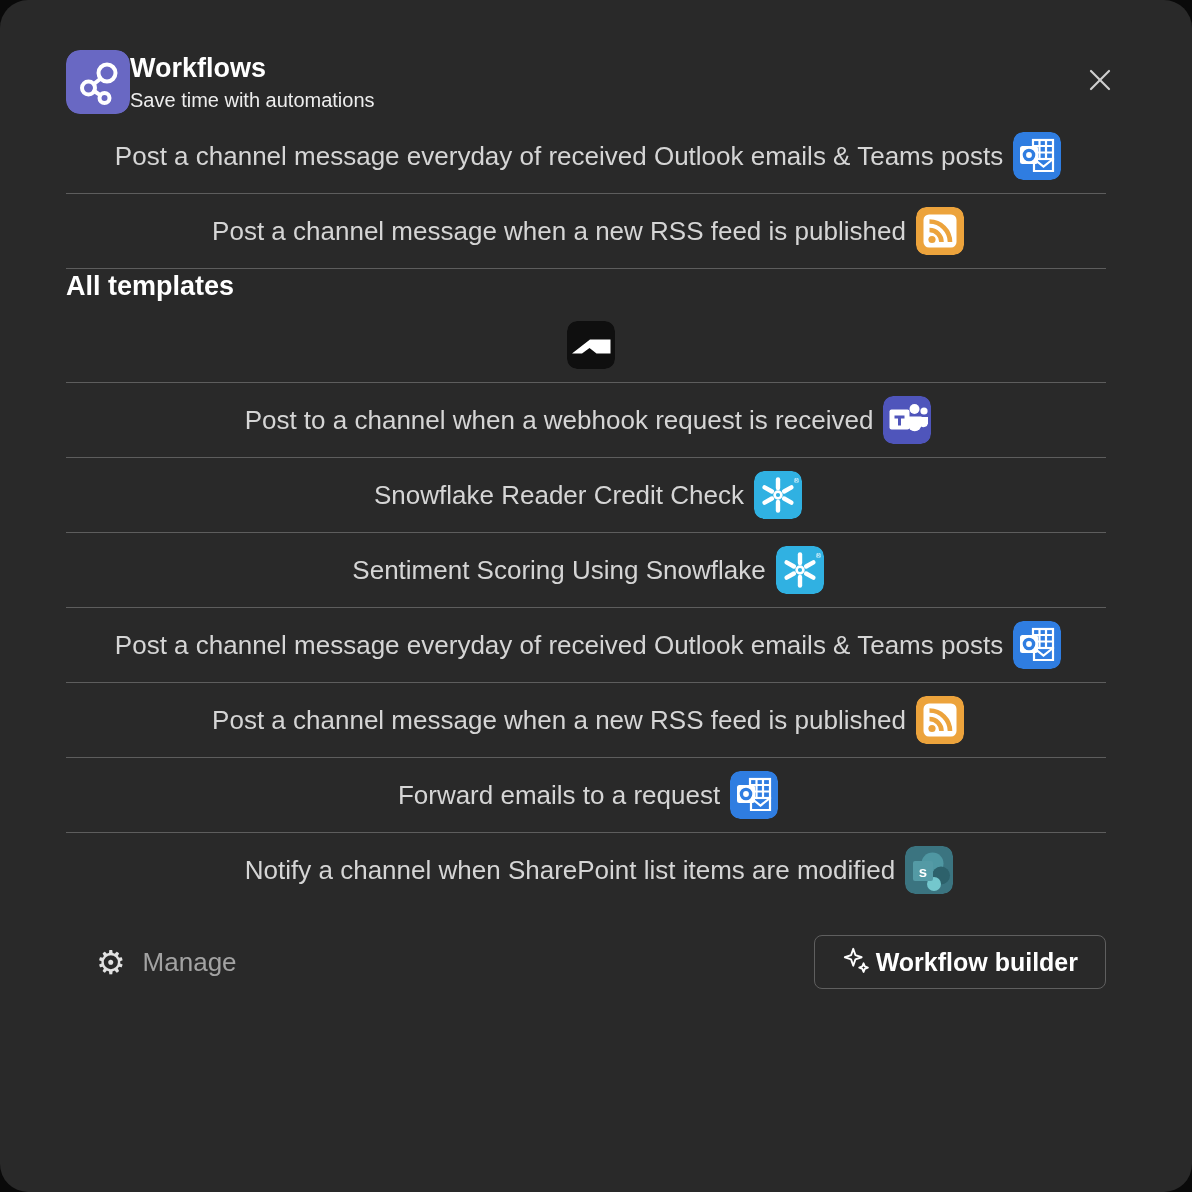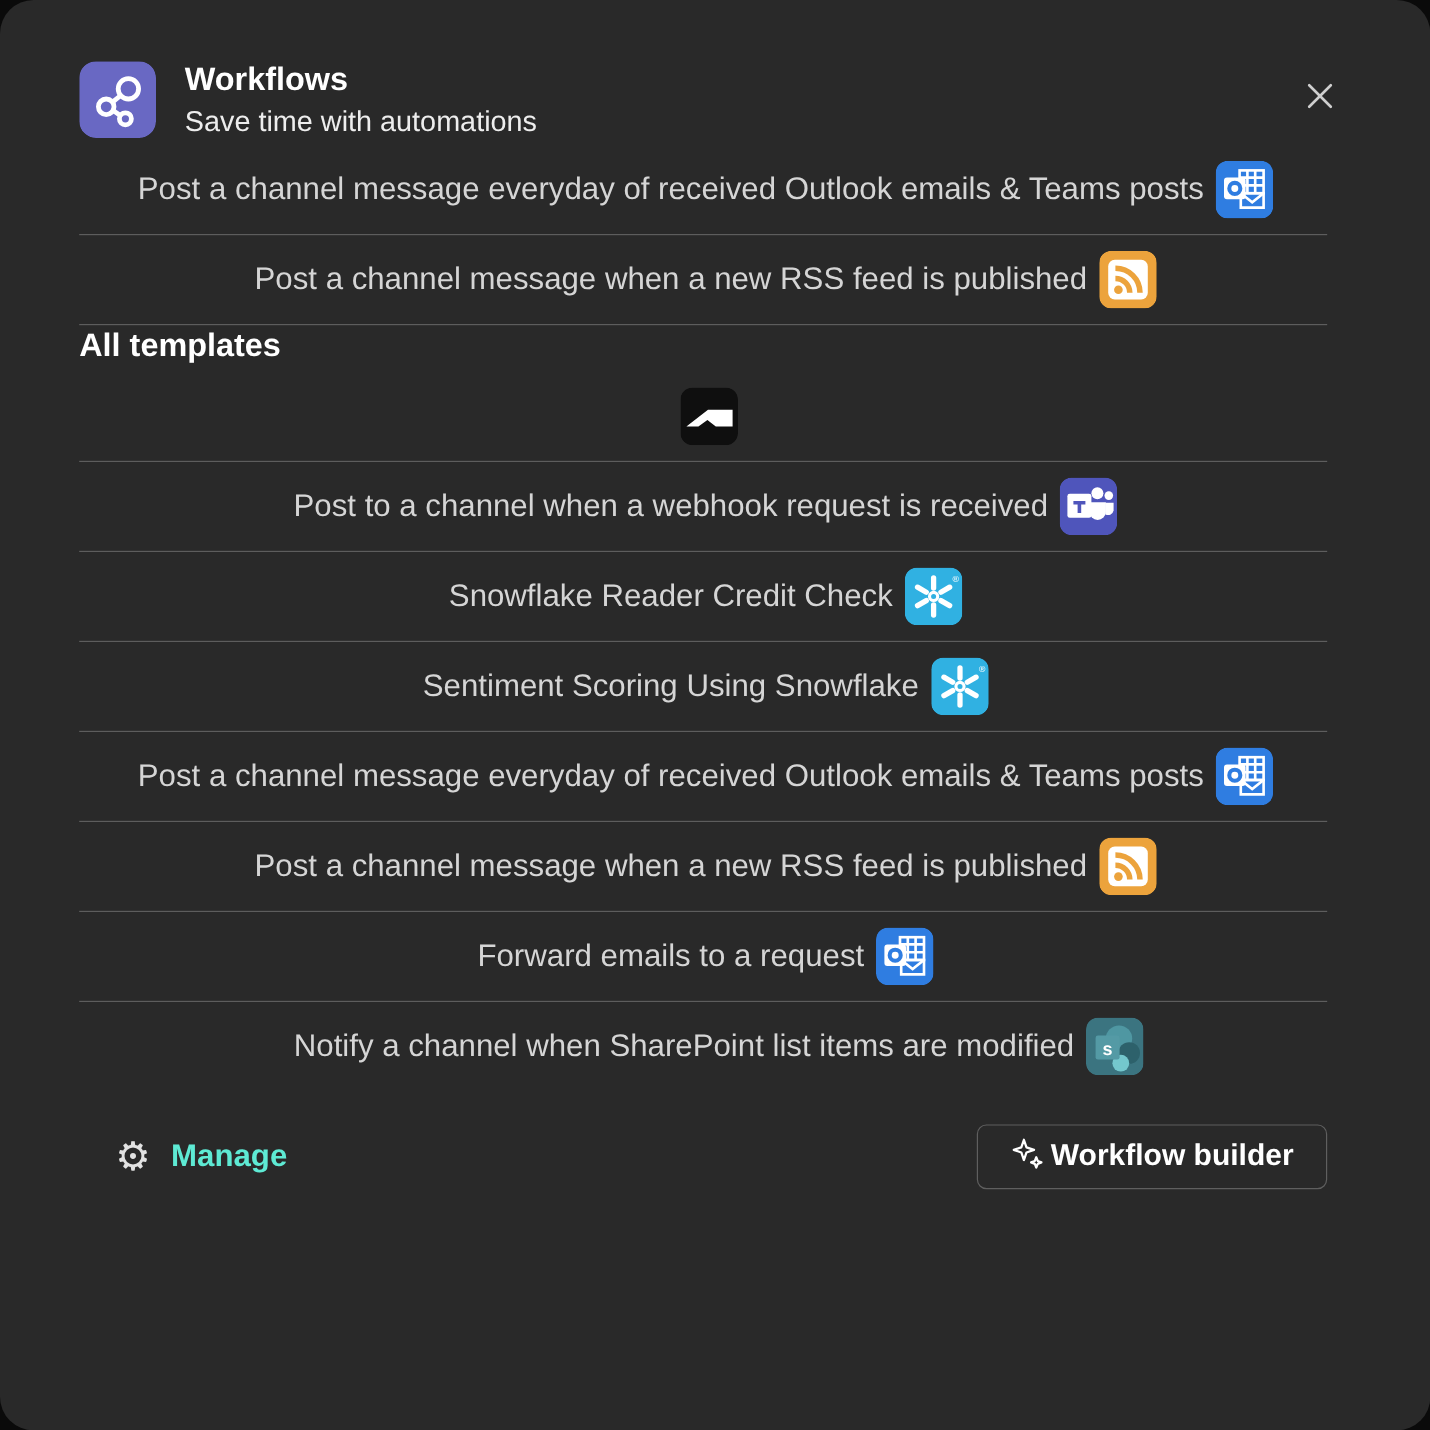"Workflows" .hdr { gap: 24px -> none }
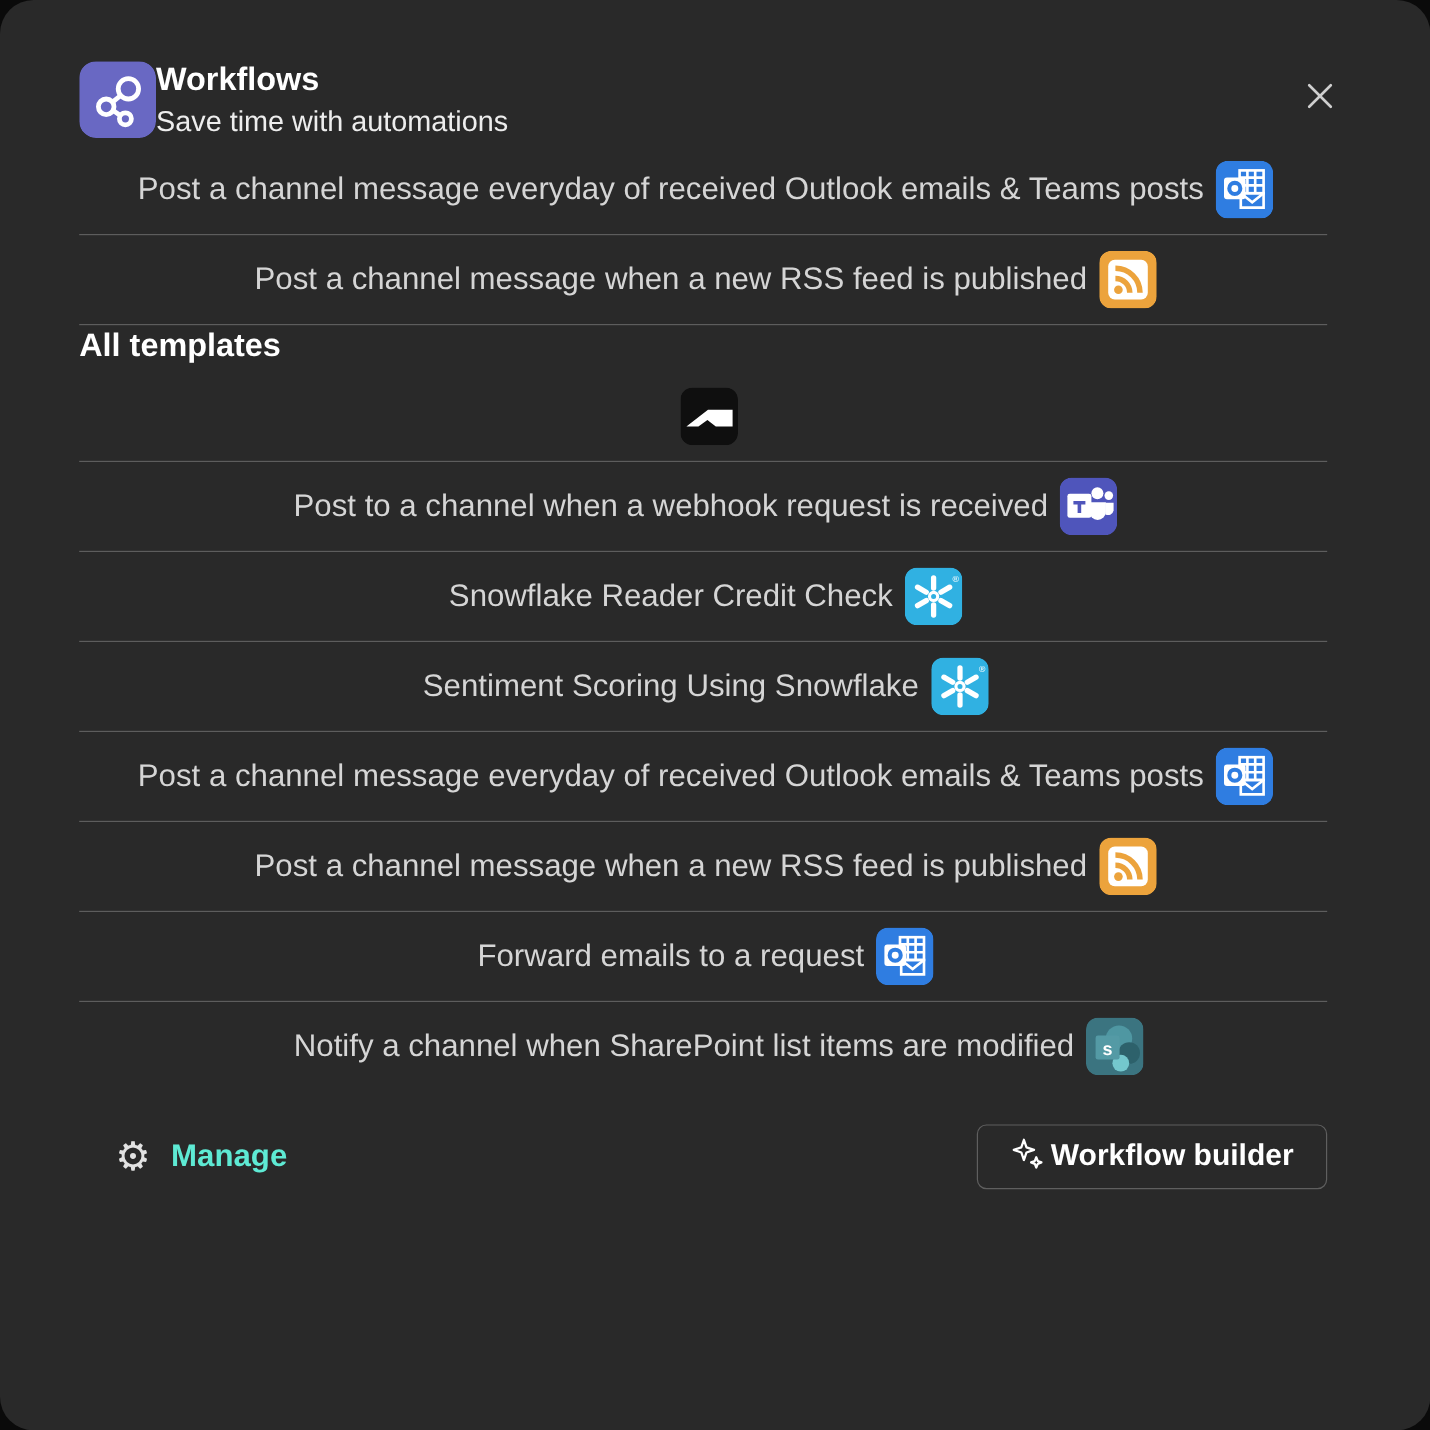"Save time with automations" .subtitle { font-size: 24px -> 20px }
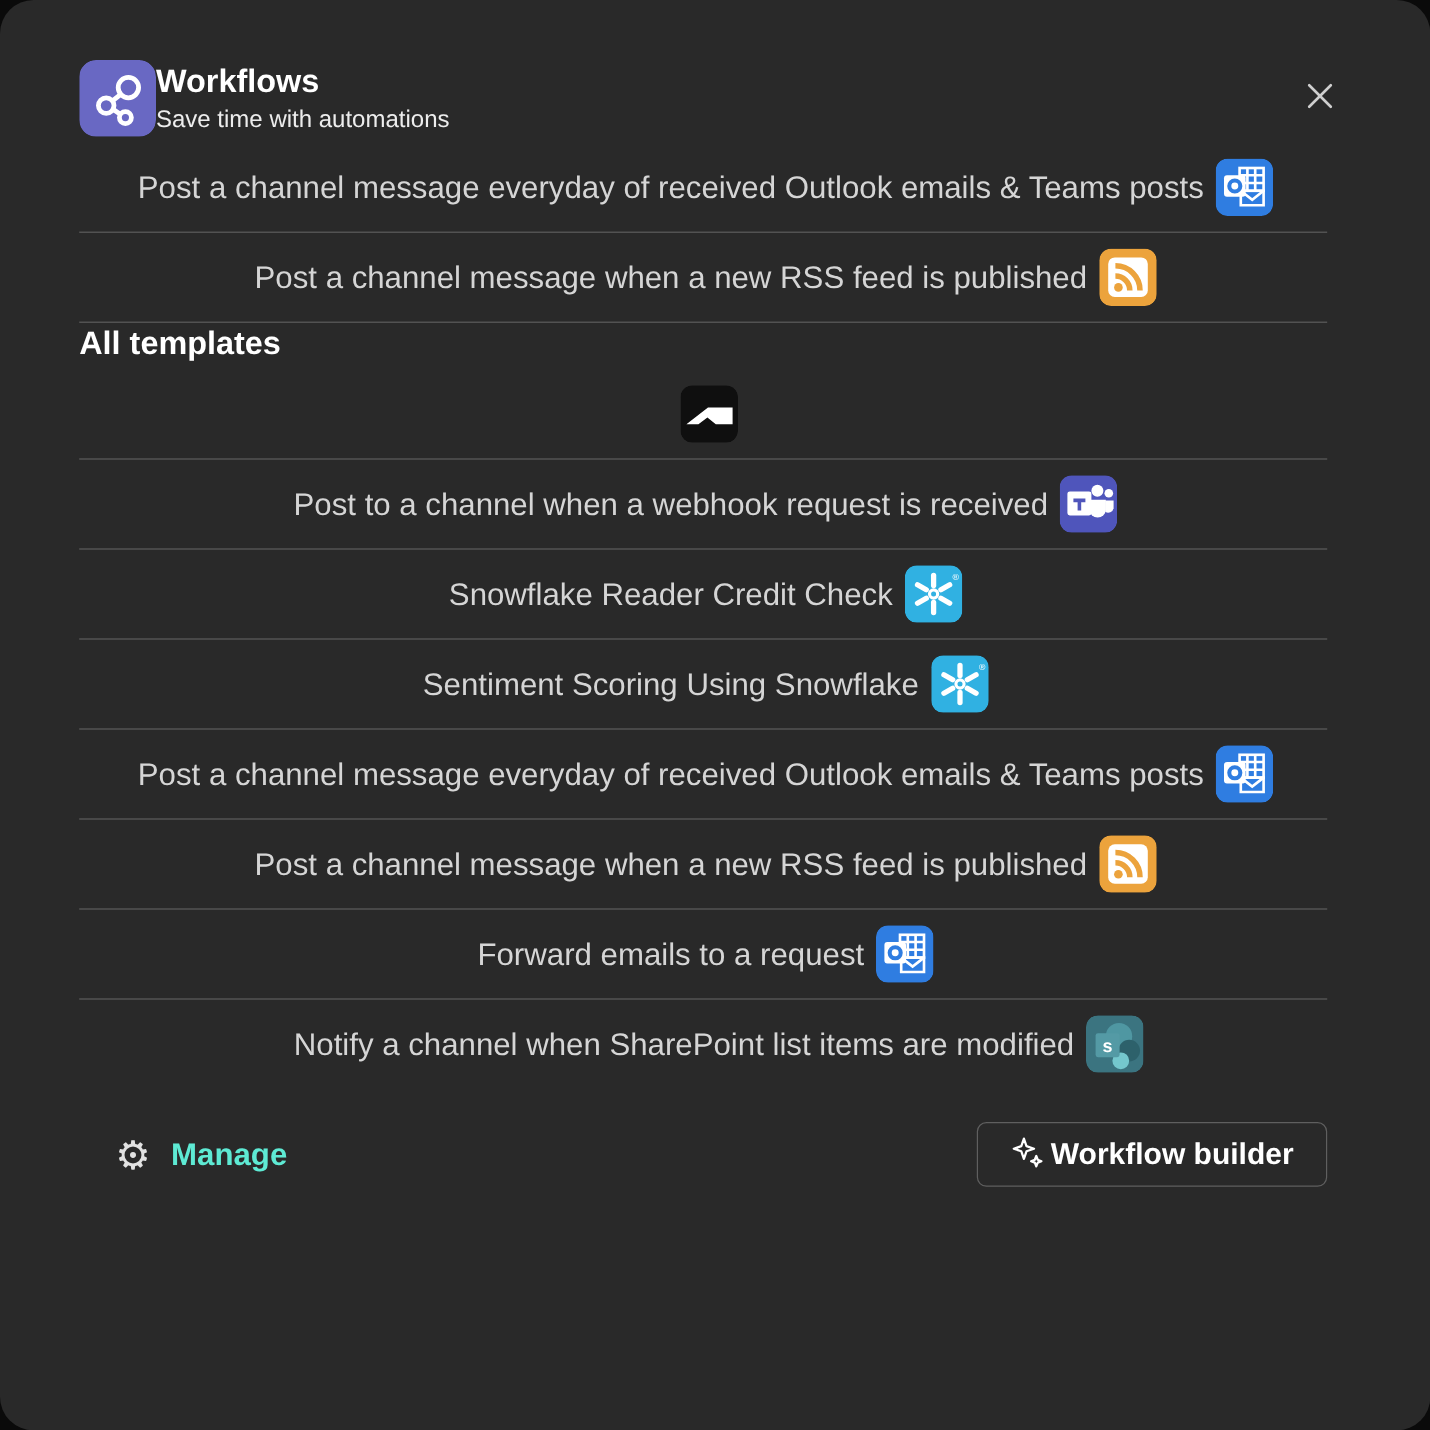"Manage" .manage-label { color: #5eead4 -> #a3a3a3; font-weight: 700 -> 400 }
